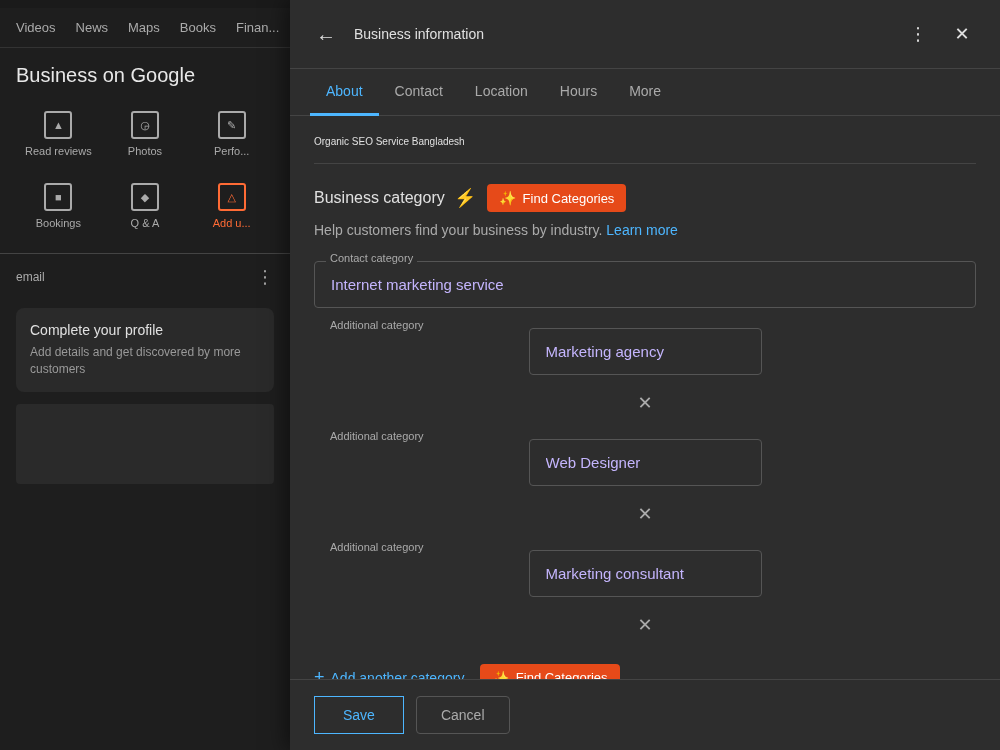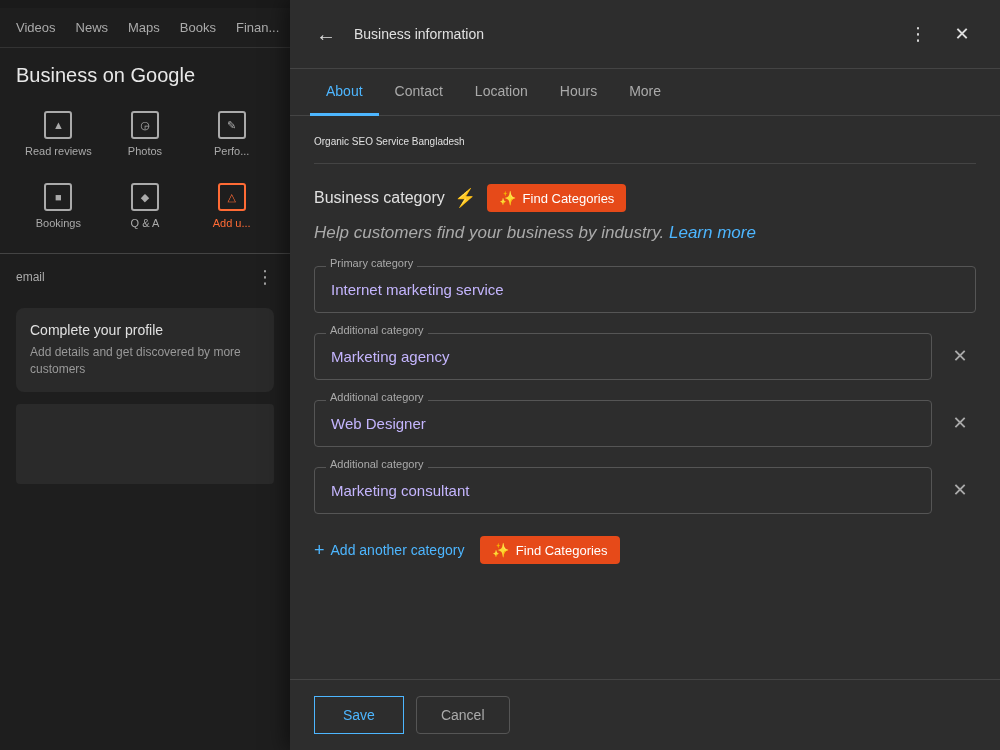"Help customers find your business" .section-desc { font-size: 17px -> 14px; font-style: italic -> none }
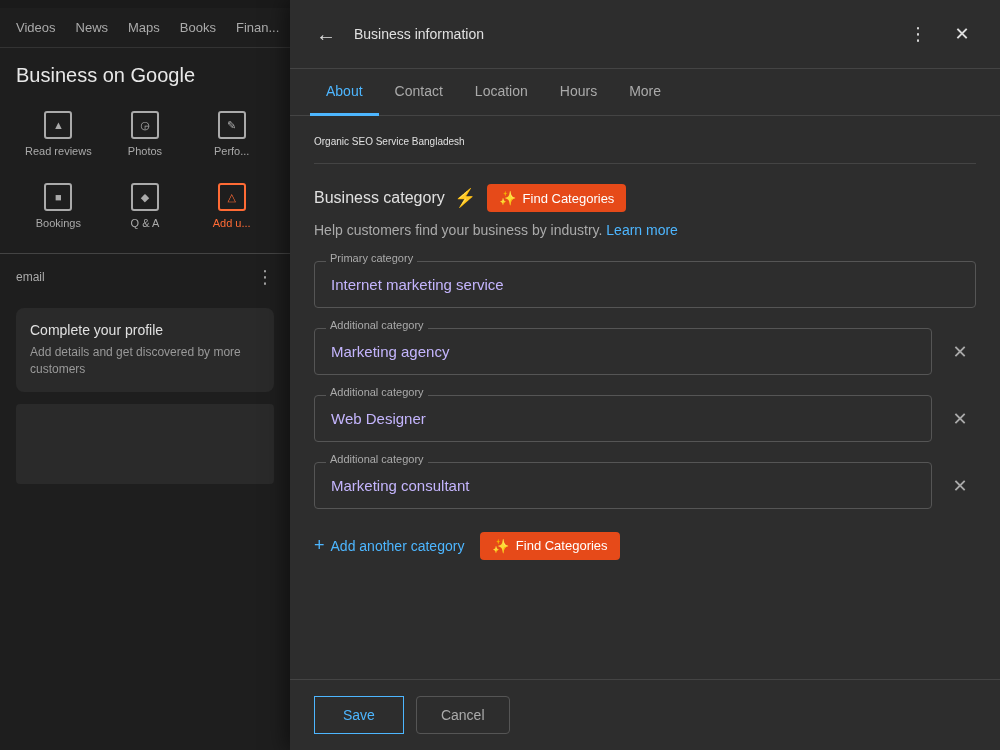"Primary category" span.field-label { text: Primary -> Contact }
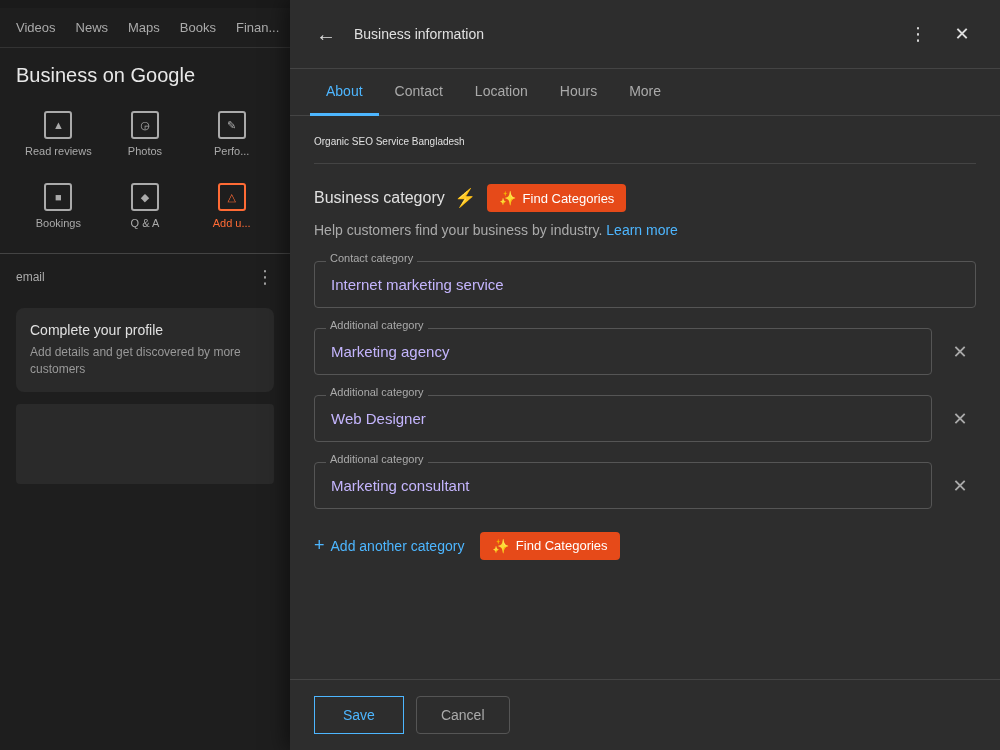"Marketing agency" .field-row { flex-direction: none -> column }
